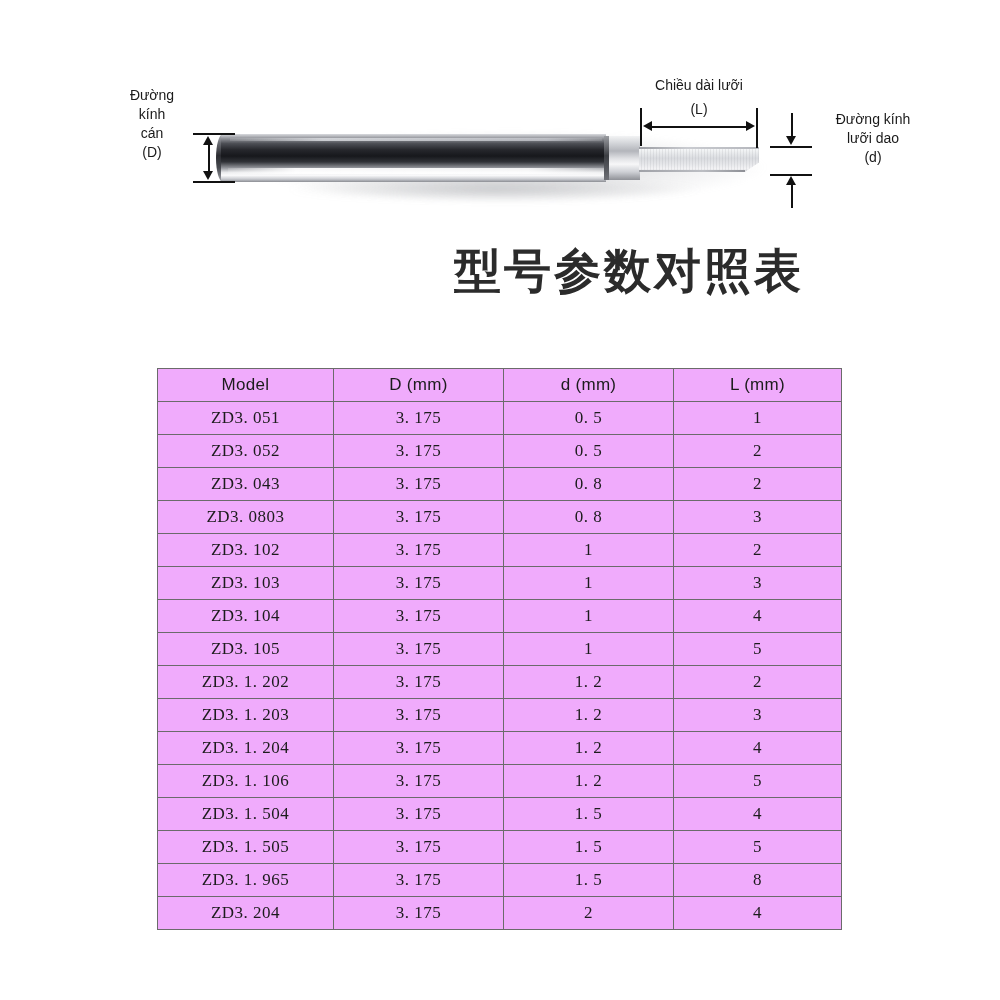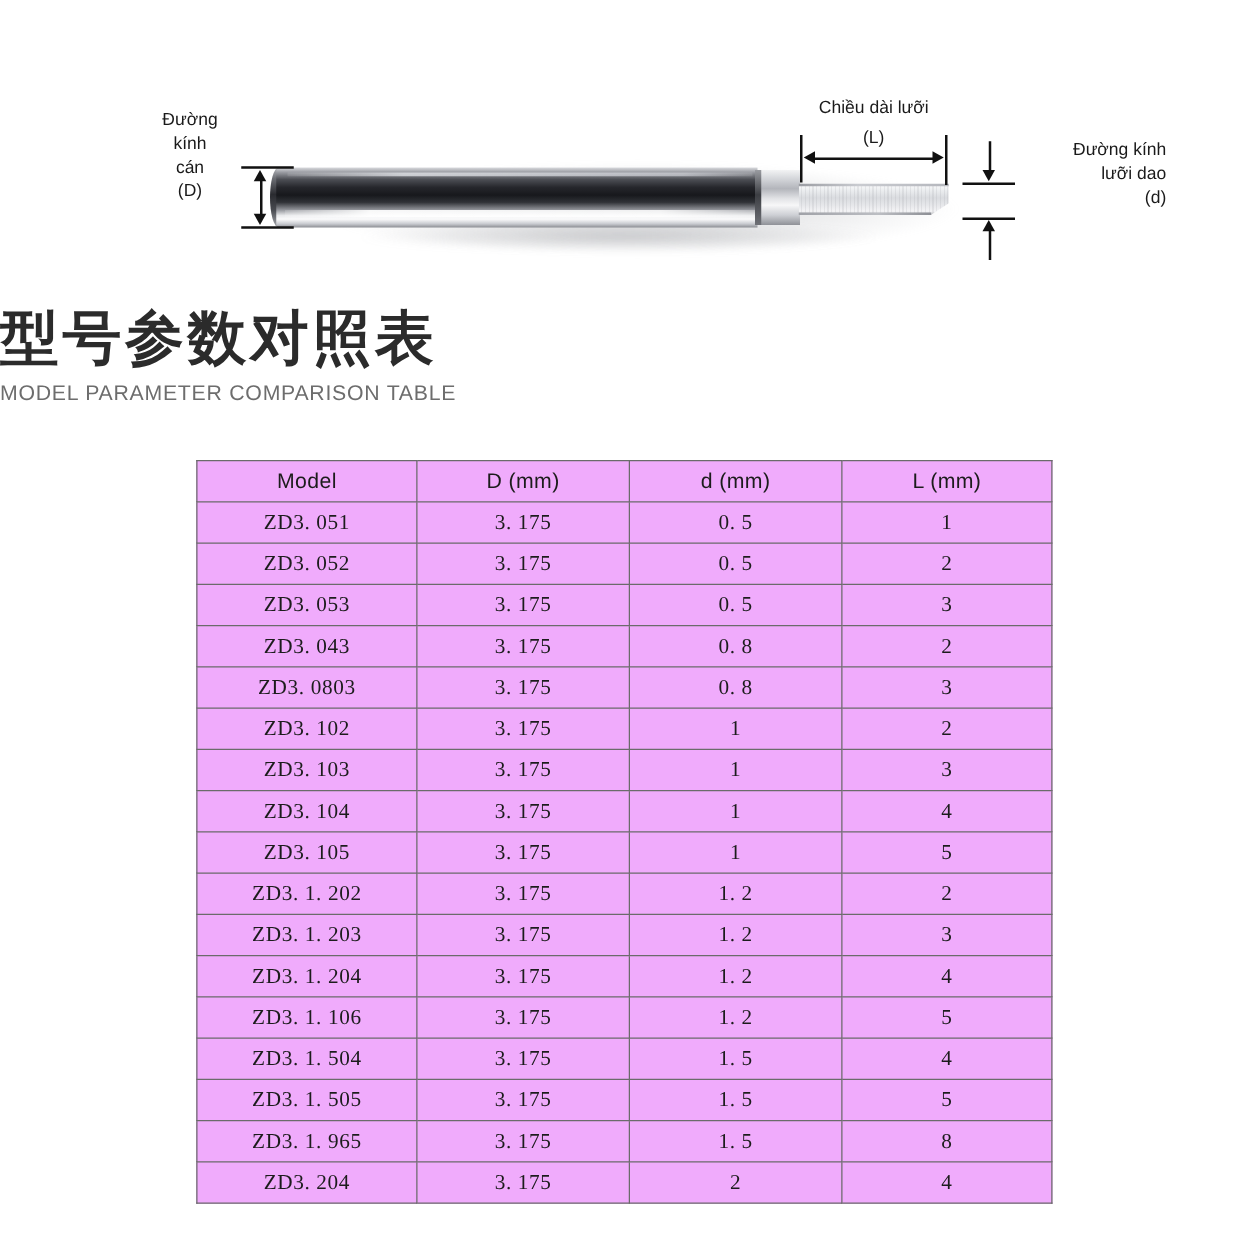"Đường kính" div.lbl { text-align: right -> none }
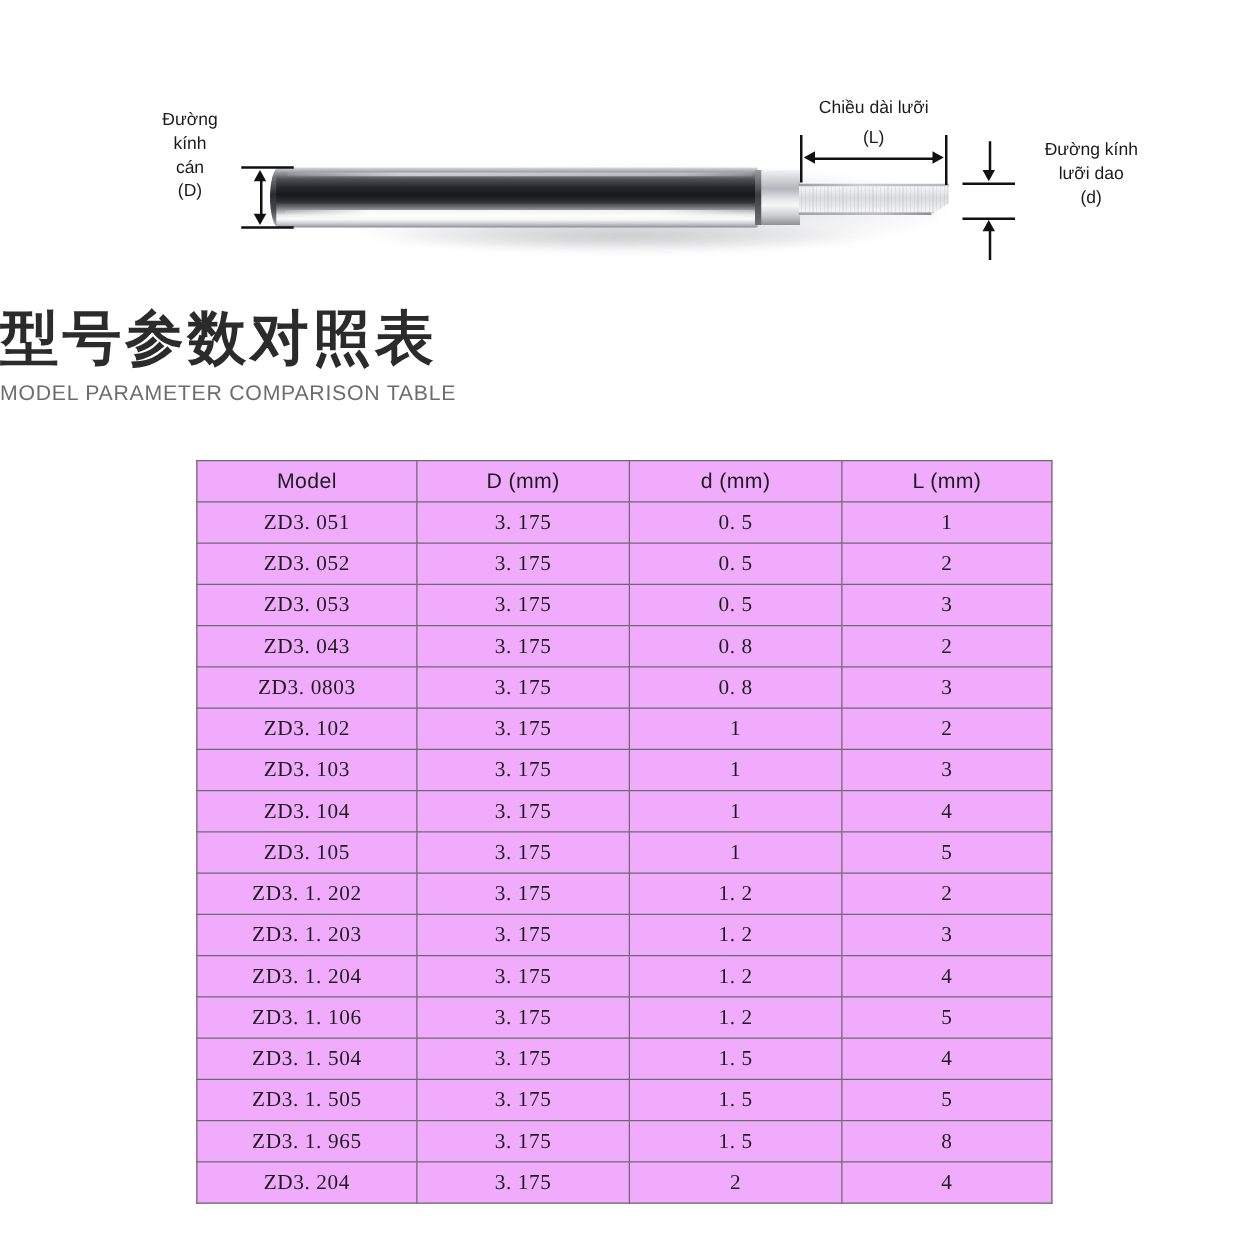"型号参数对照表" .title-block { text-align: left -> right }
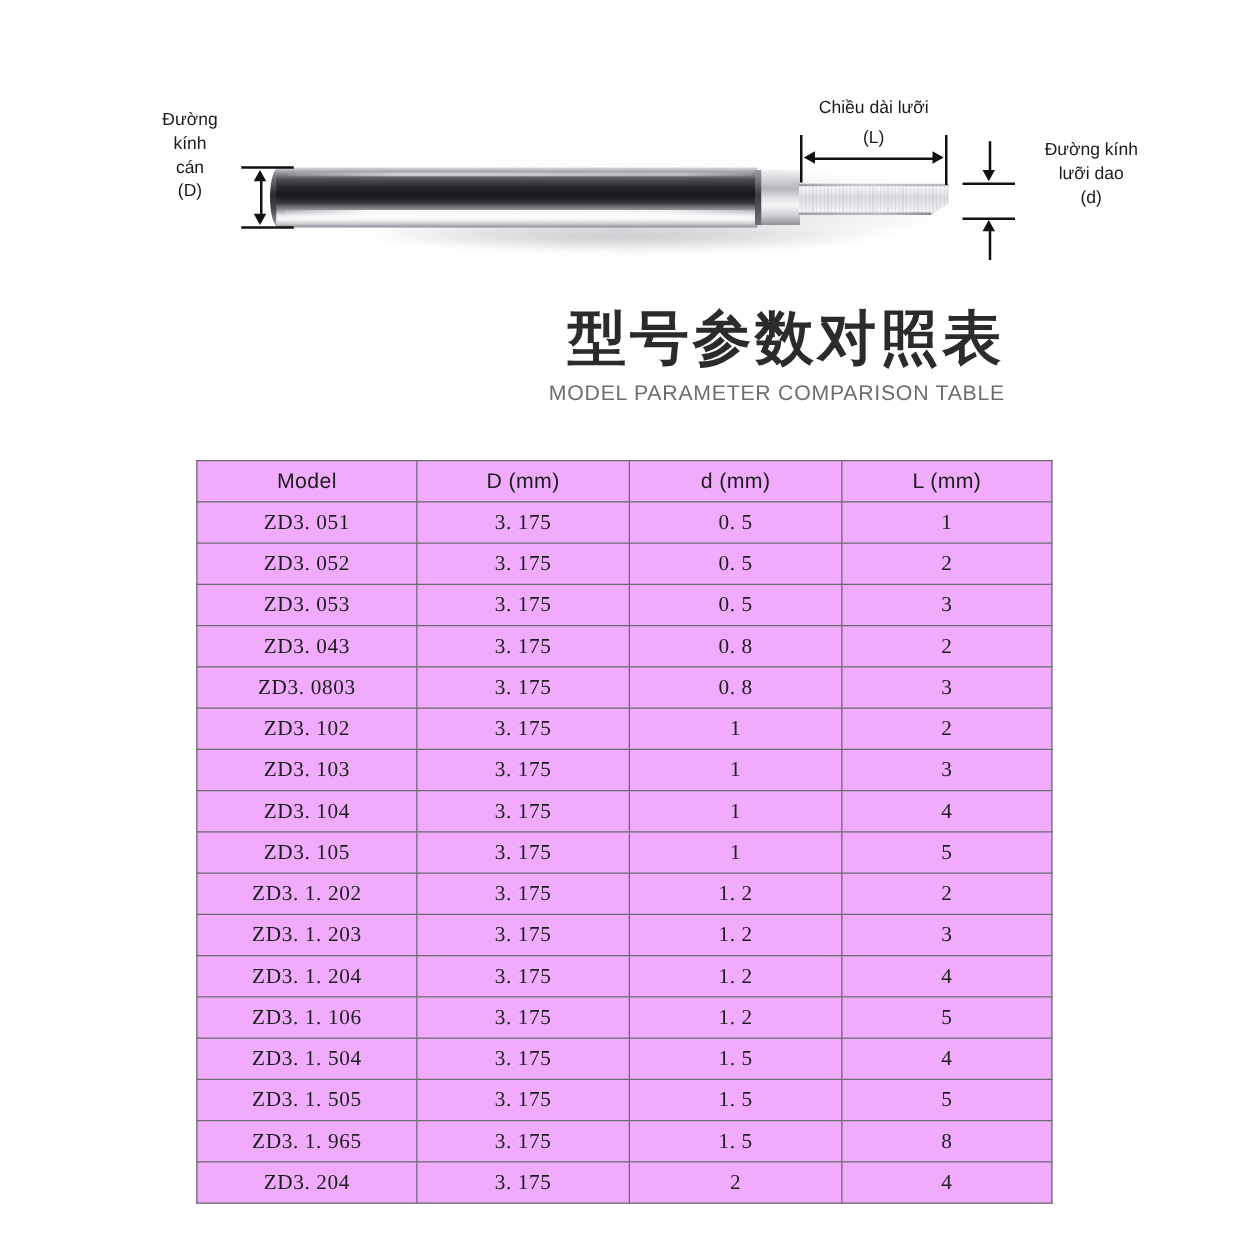"MODEL PARAMETER COMPARISON TABLE" div.title-en { html: <div>MODEL PARAMETER COMPARISON TABLE</div> -> none }
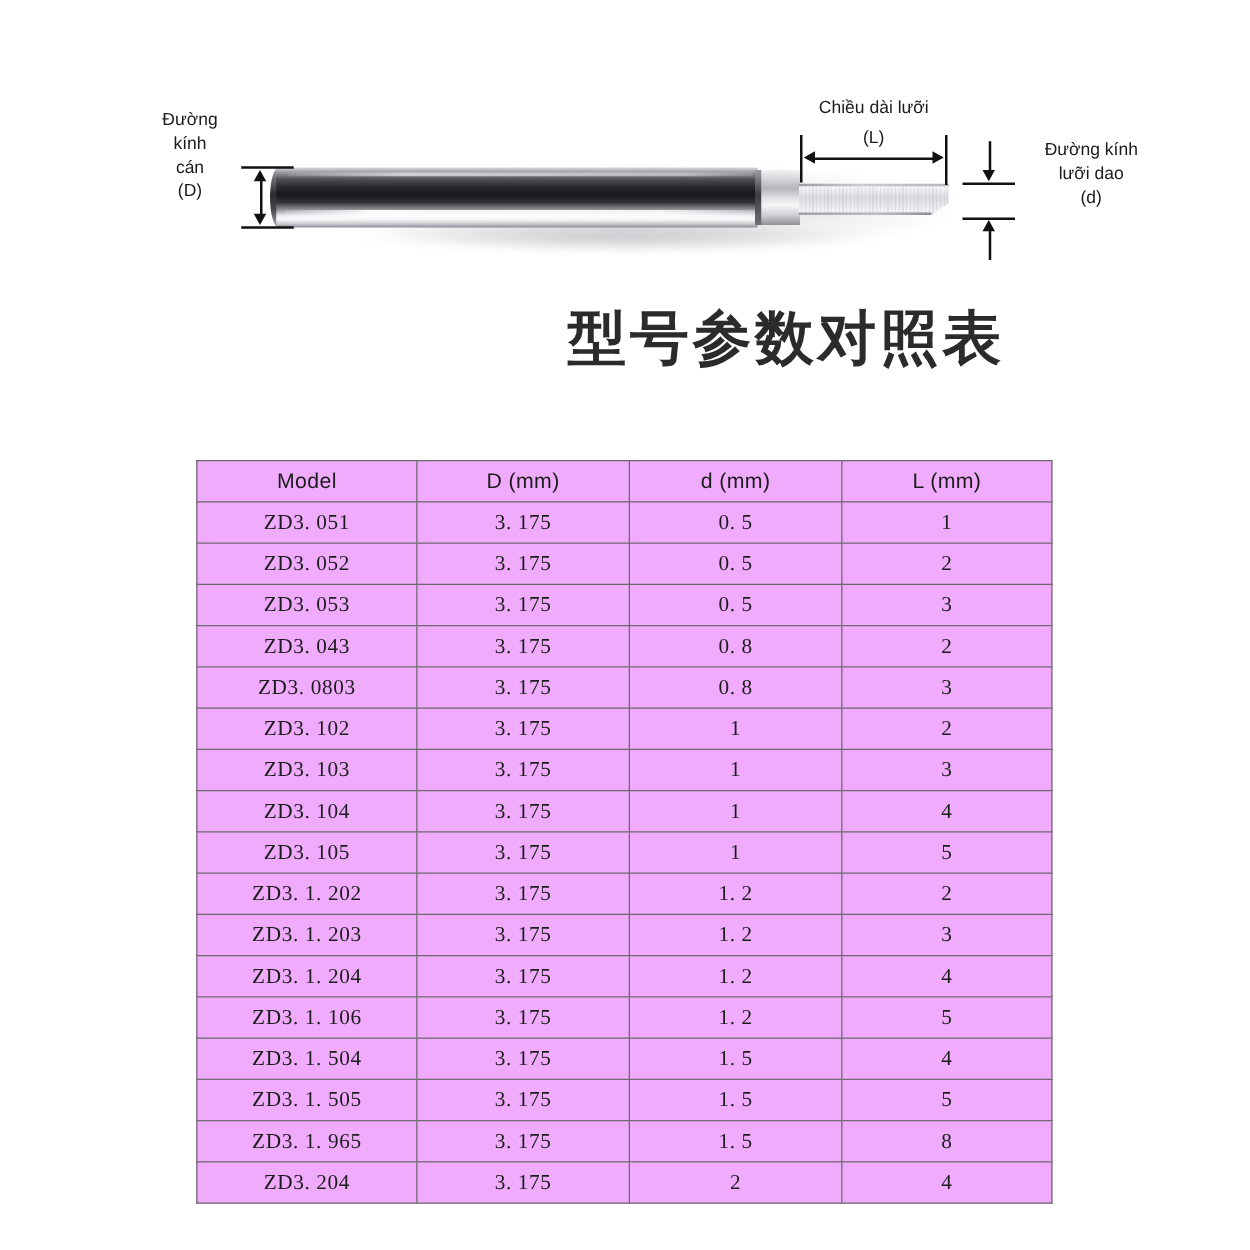"ZD3. 053" tr { html: <tr> <td>ZD3. 053</td> <td>3. 175</td> <td>0. 5</td> <td>3</td> </tr> -> none }
